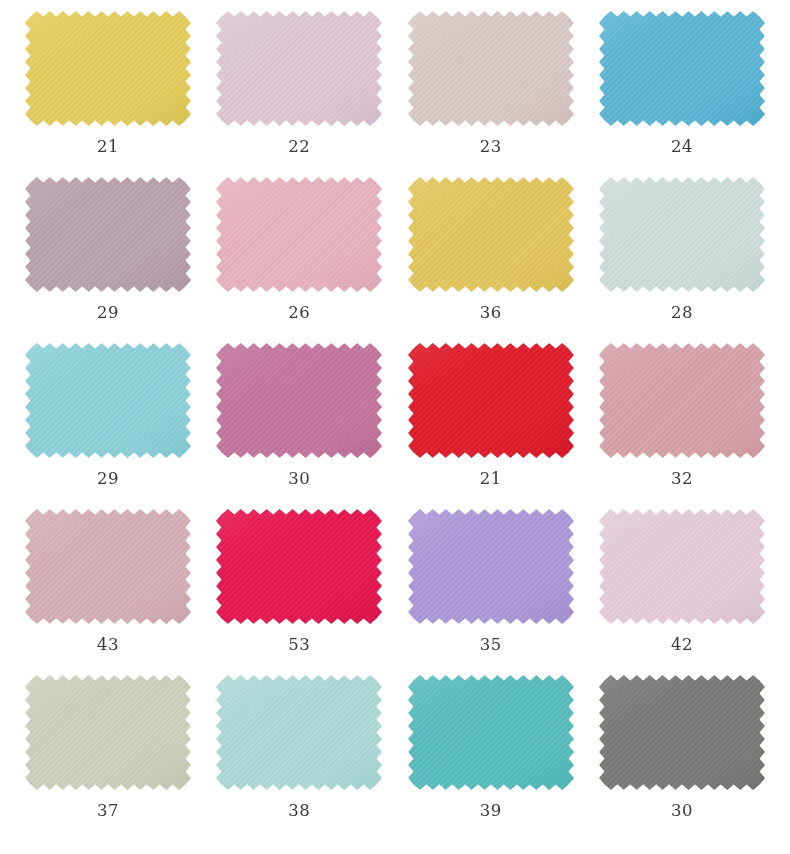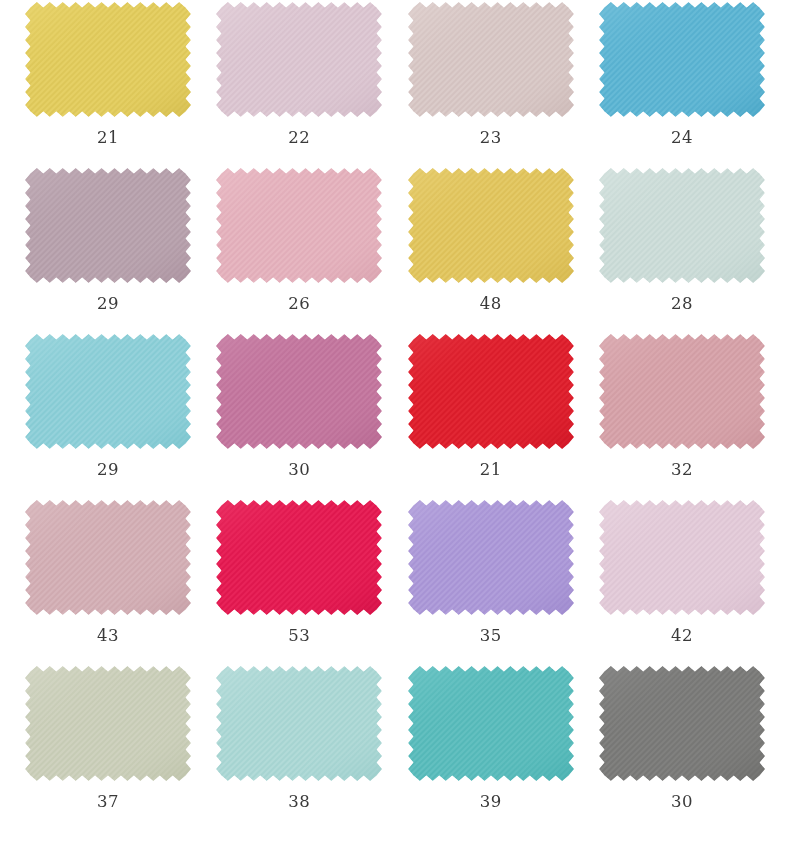"21" #swatch-board { padding: 2px 10px 6px 10px -> 11px 10px 6px 10px }
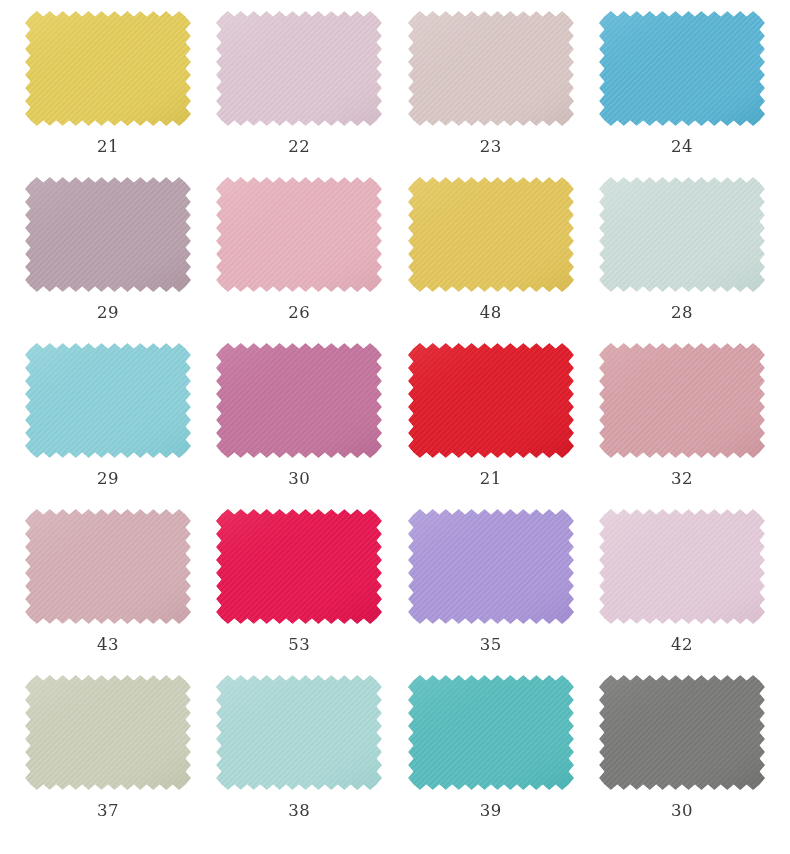"48" div.chip-label { text: 48 -> 36 }
